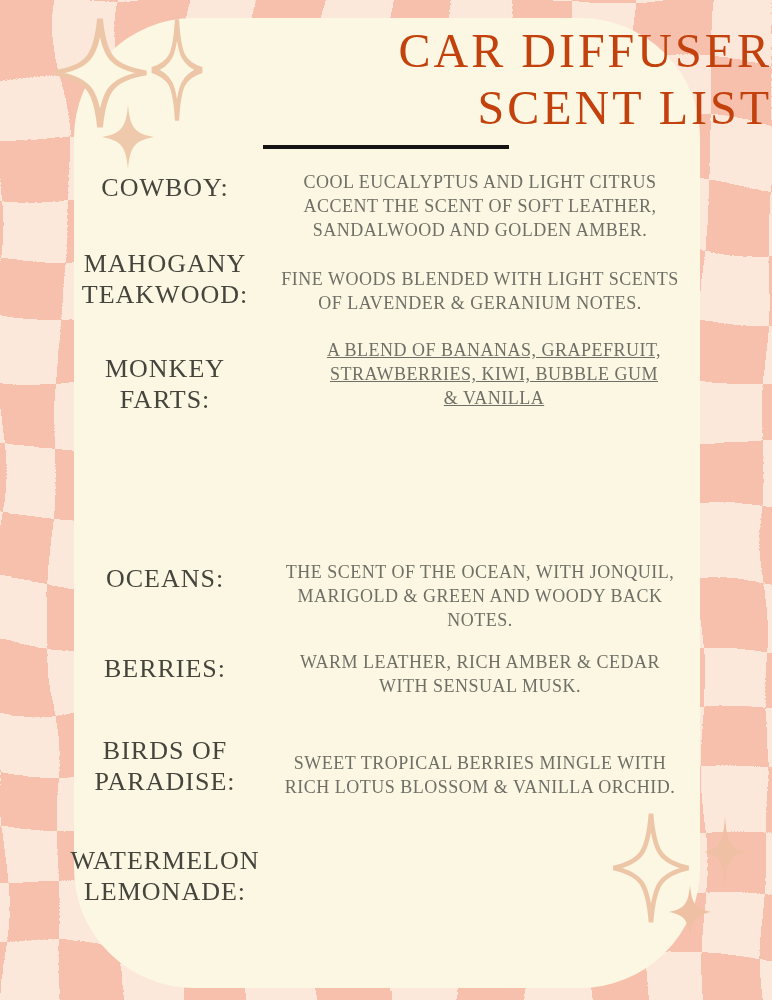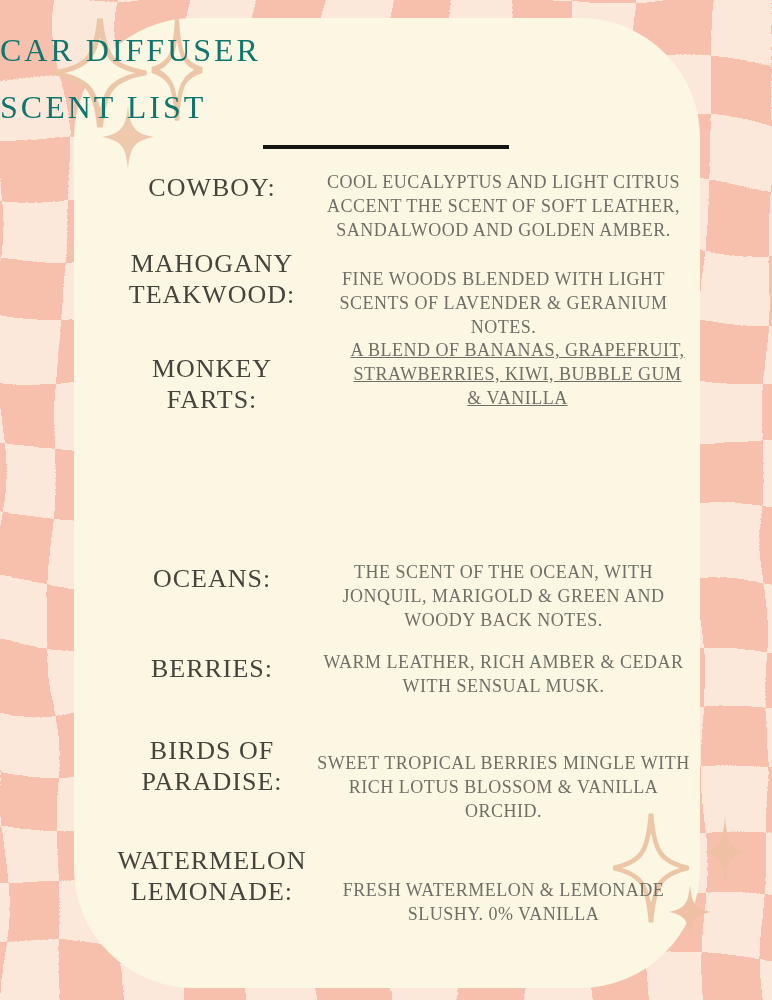"CAR DIFFUSER" .title { color: #0f766e -> #c2410c; font-size: 32px -> 48px; text-align: left -> right }
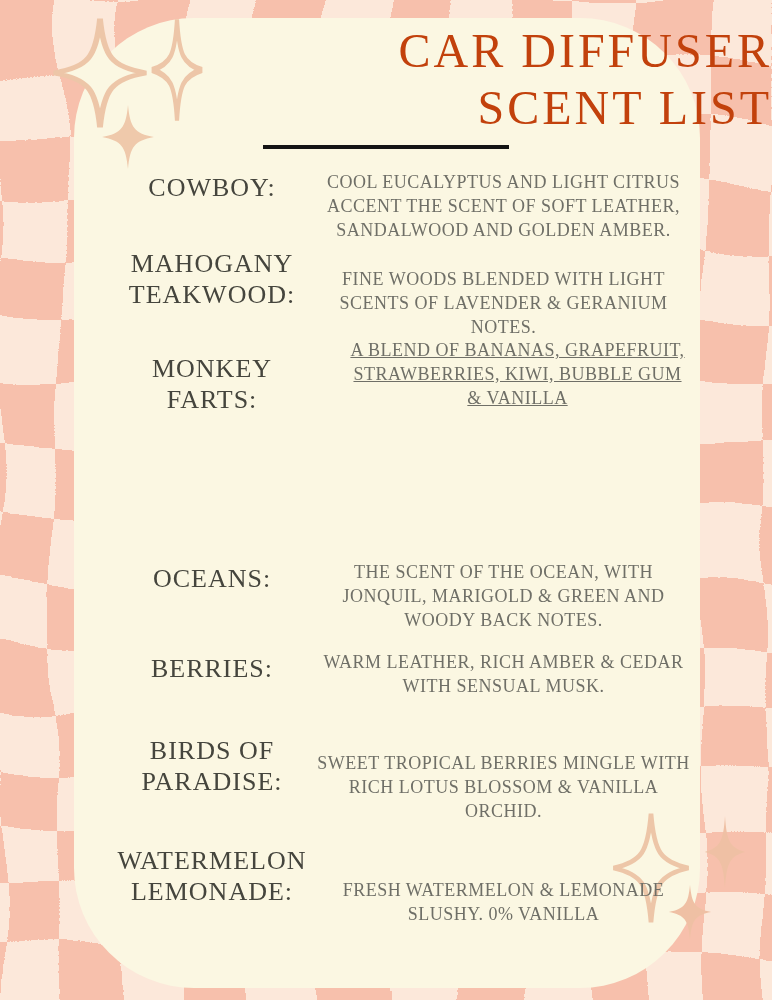"COWBOY:" .row { margin-left: 47px -> none }
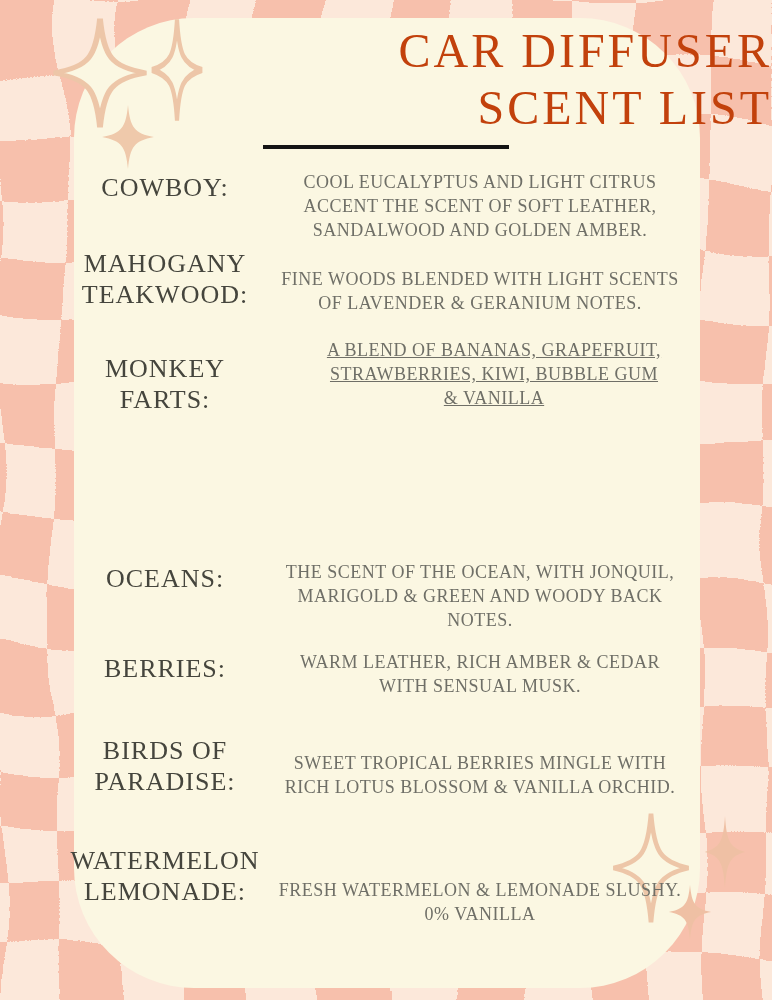"FRESH WATERMELON & LEMONADE SLUSHY." div.sdesc { html: <div> <div>FRESH WATERMELON &amp; LEMONADE SLUSHY. 0% VANILLA</div> </div> -> none }
